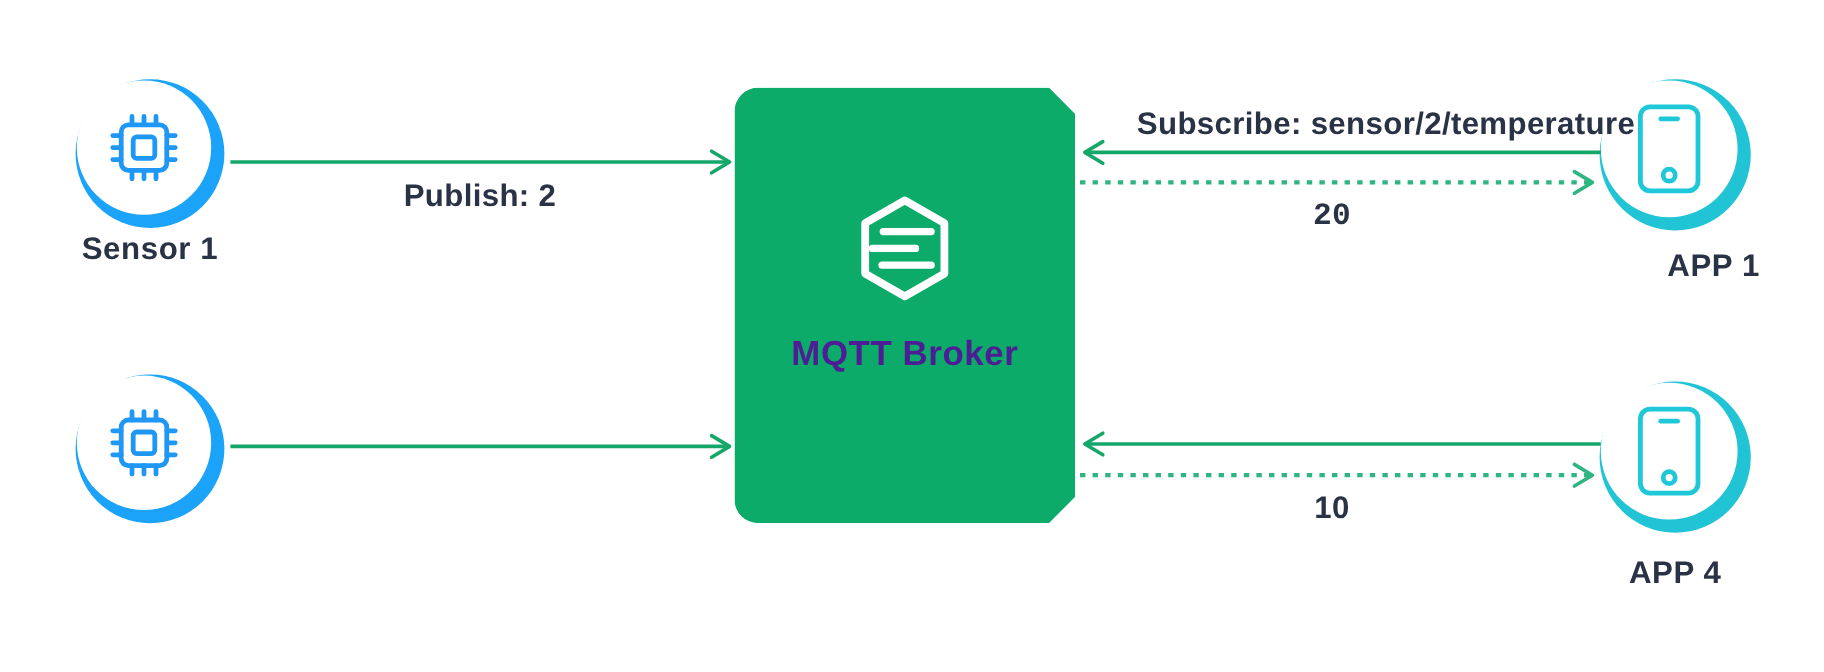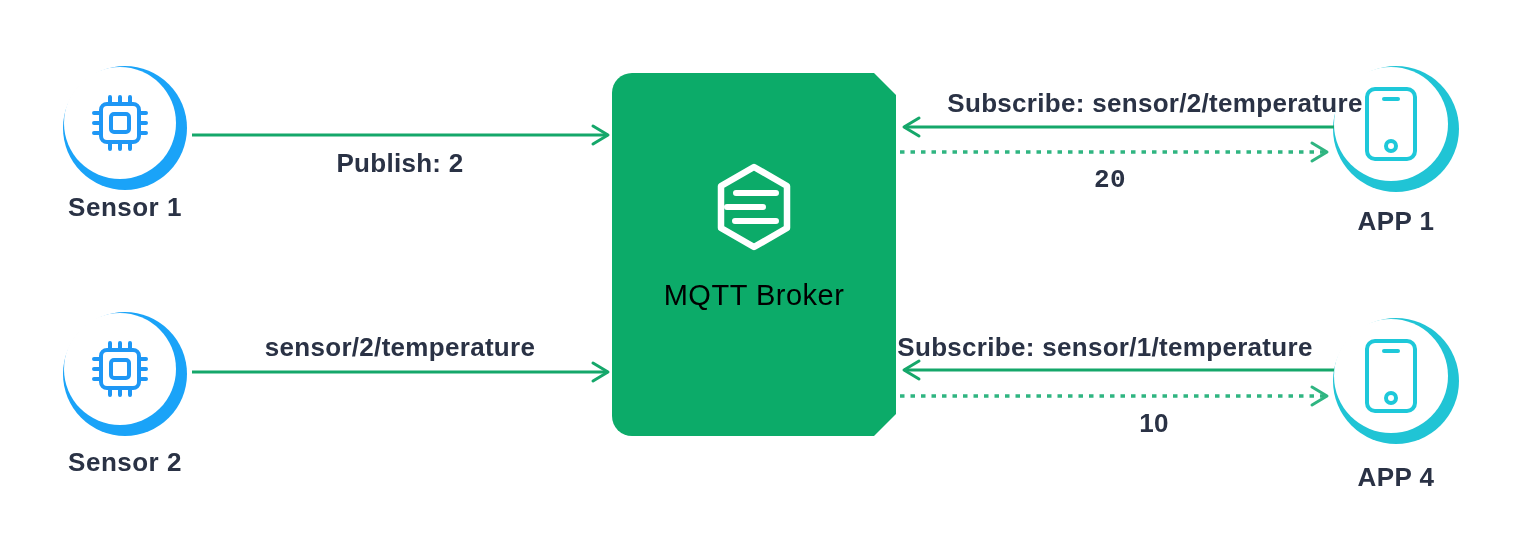"APP 1" div.node-label { left: 1396px -> 1428px }
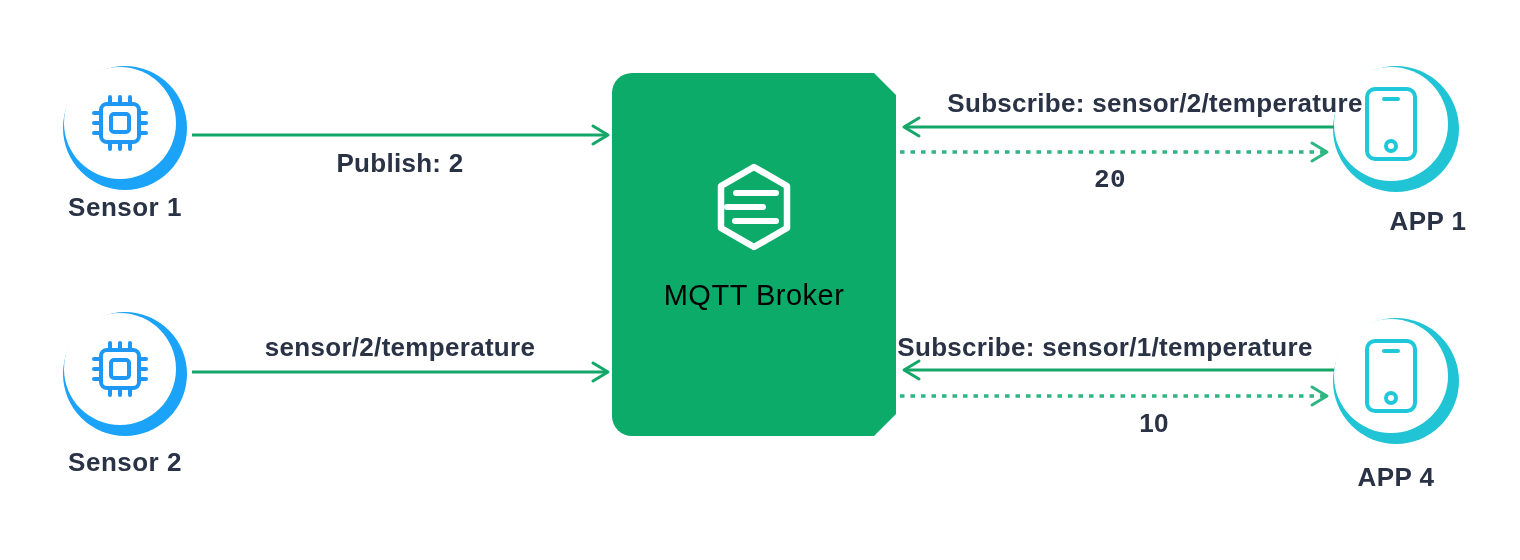"MQTT Broker" .broker-label { color: #000000 -> #4c1d95; font-weight: 400 -> 700 }
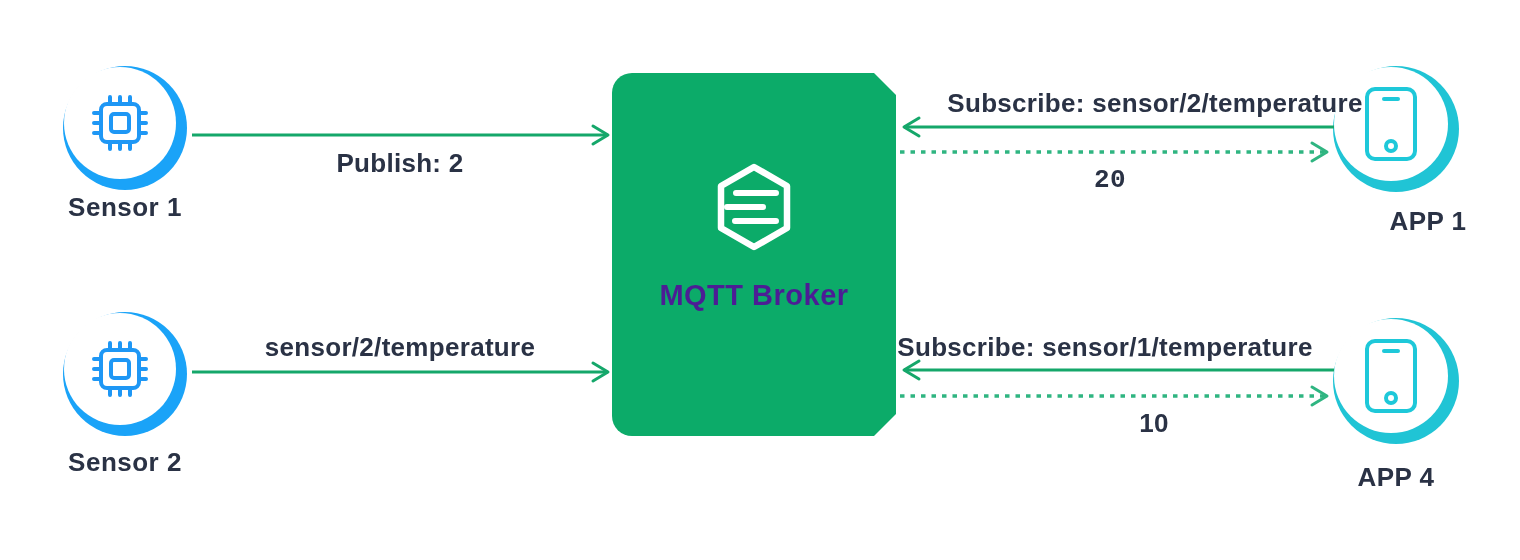"sensor/2/temperature" div.flow-label { html: <div>sensor/2/temperature</div> -> none }
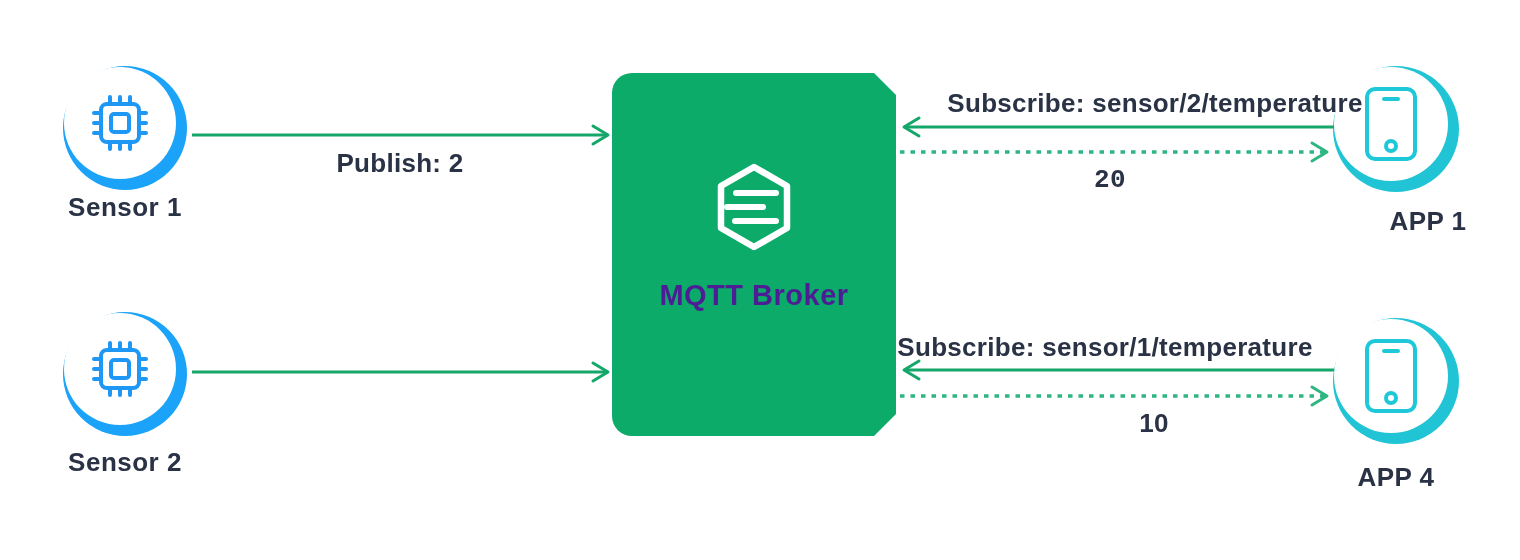"Subscribe: sensor/1/temperature" div.flow-label { html: <div>Subscribe: sensor/1/temperature</div> -> none }
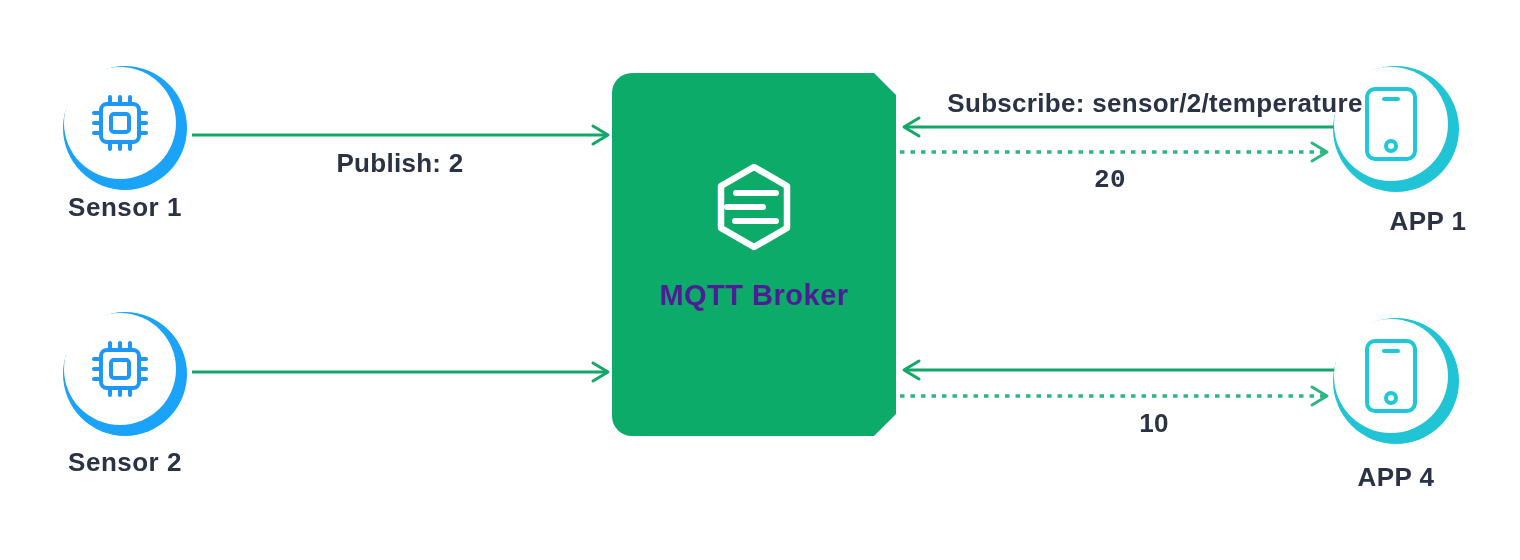"10" div.flow-label { margin-left: 44px -> none }
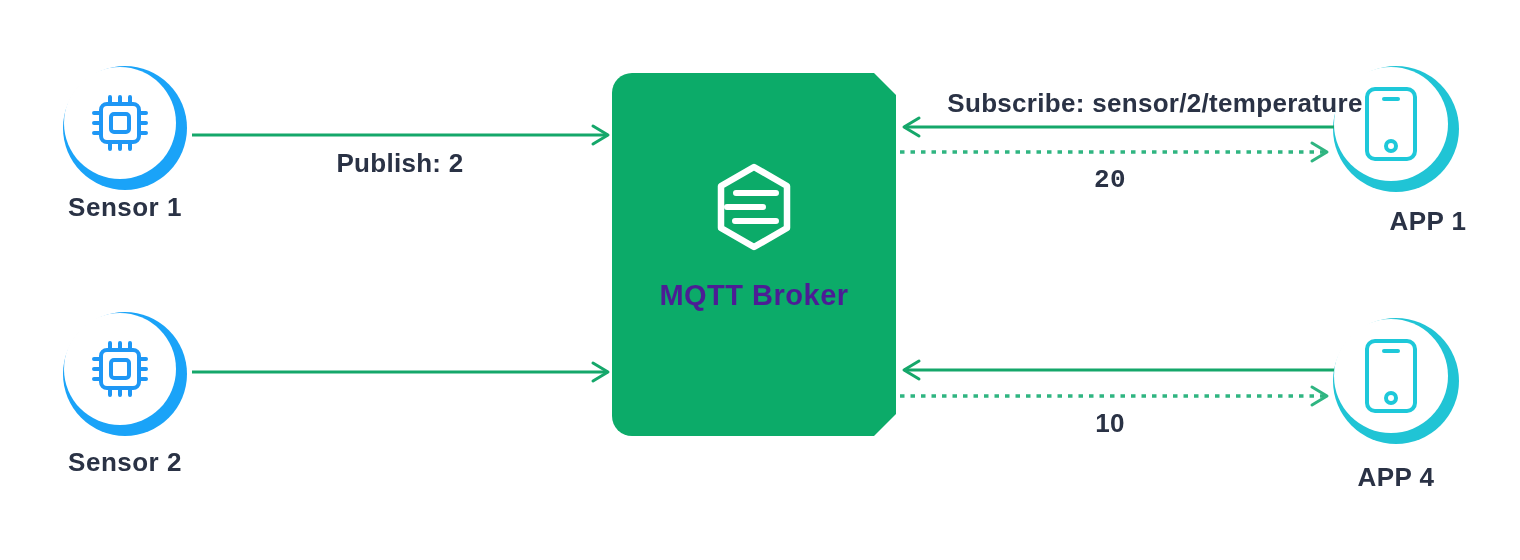"Sensor 2" div.node-label { html: <div>Sensor 2</div> -> none }
